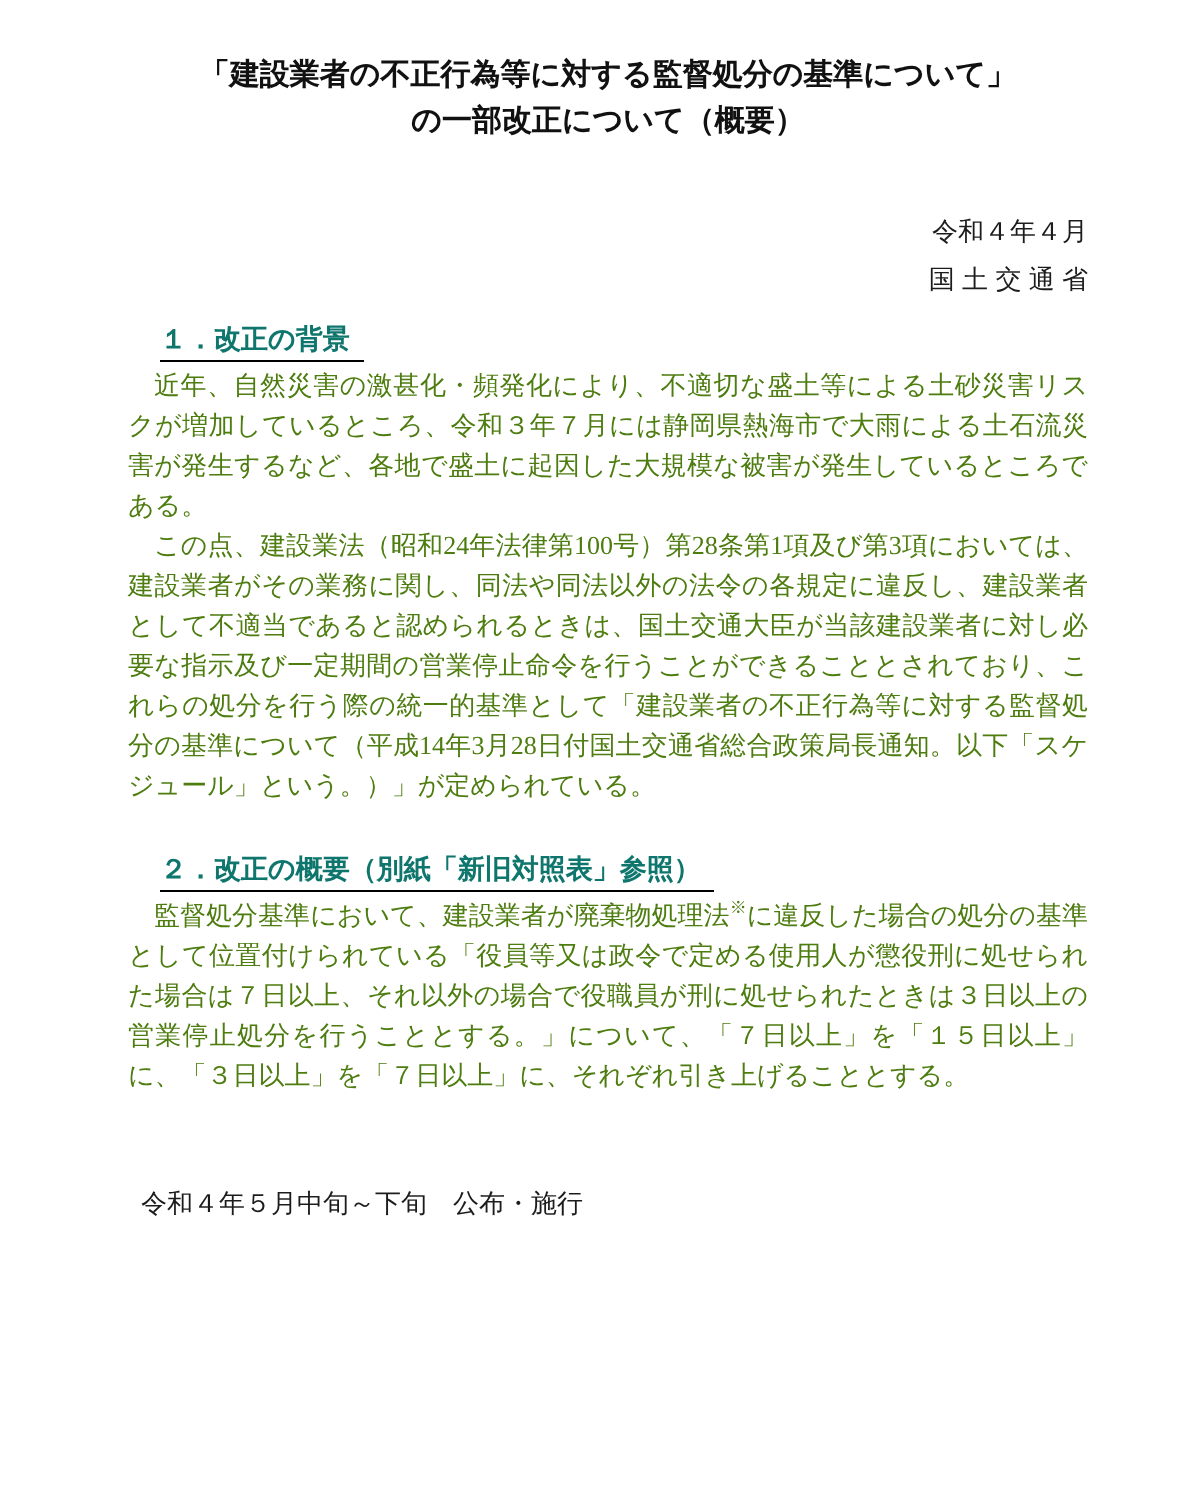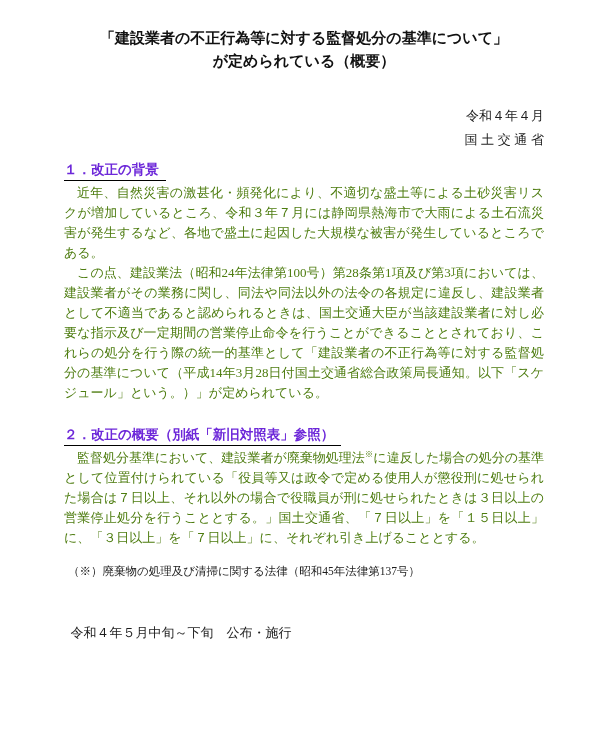"が定められている（概要）" span { text: が定められている -> の一部改正について }
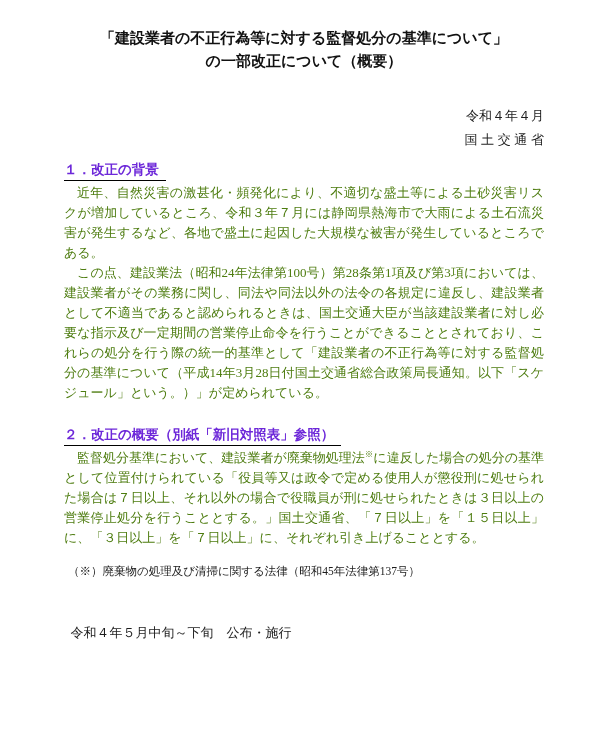"１．改正の背景" h2.sec-heading { color: #6d28d9 -> #0f766e; margin: 0 0 2px 0 -> 0 0 2px 16px }
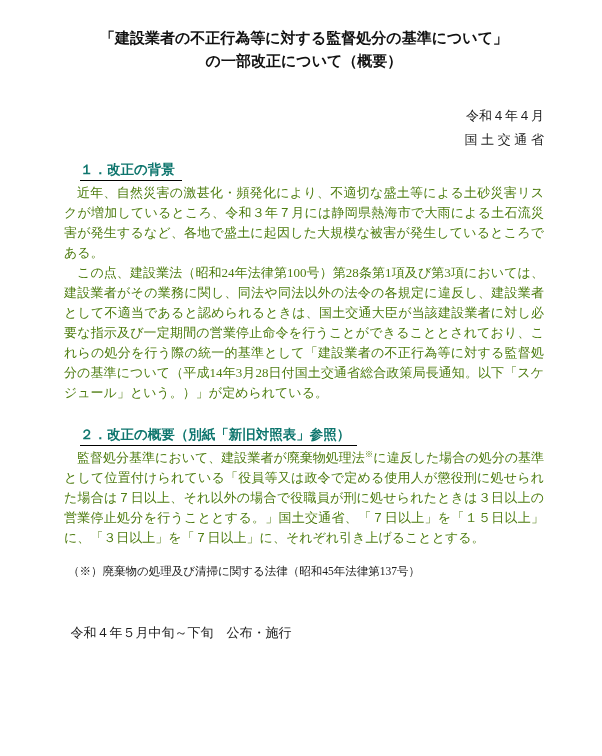"に違反した場合の処分の基準として位置付けられている「役員等又は政令で定める使用人" span { text: 国土交通省 -> について }
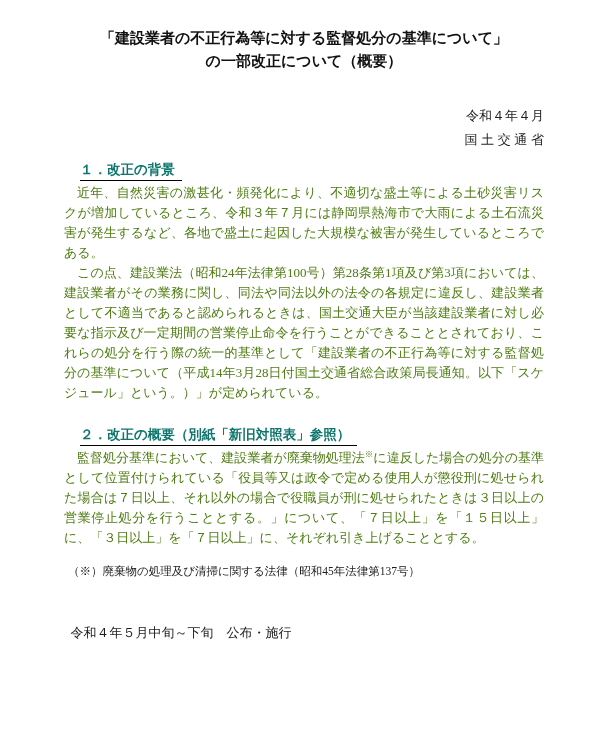"（※）廃棄物の処理及び清掃に関する法律（昭和45年法律第137号）" p.footnote { html: <p>（※）廃棄物の処理及び清掃に関する法律（昭和45年法律第137号）</p> -> none }
